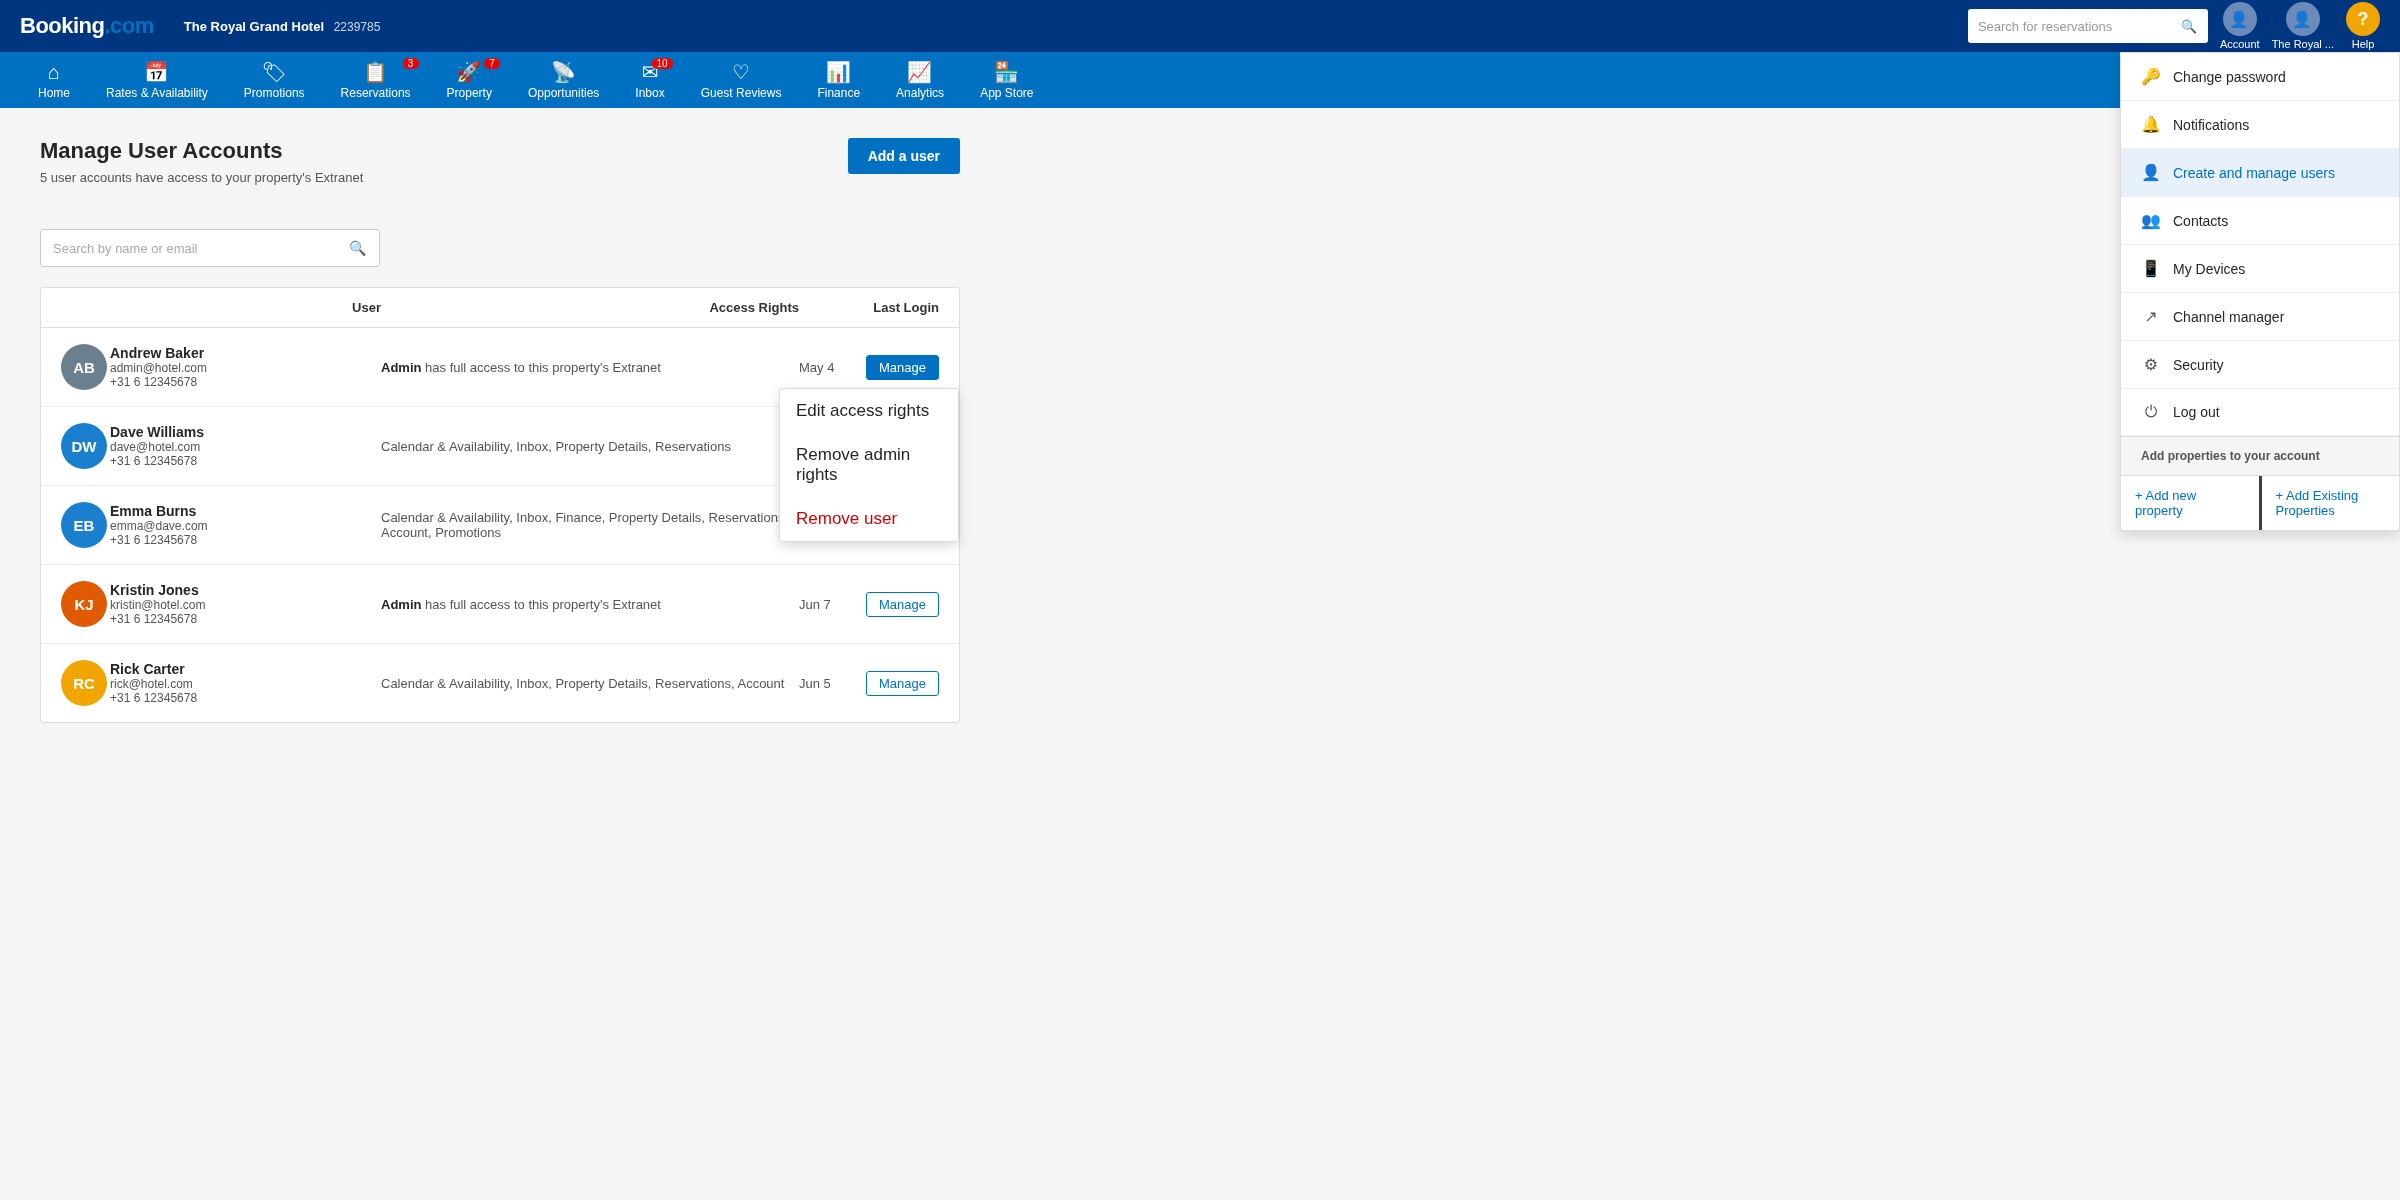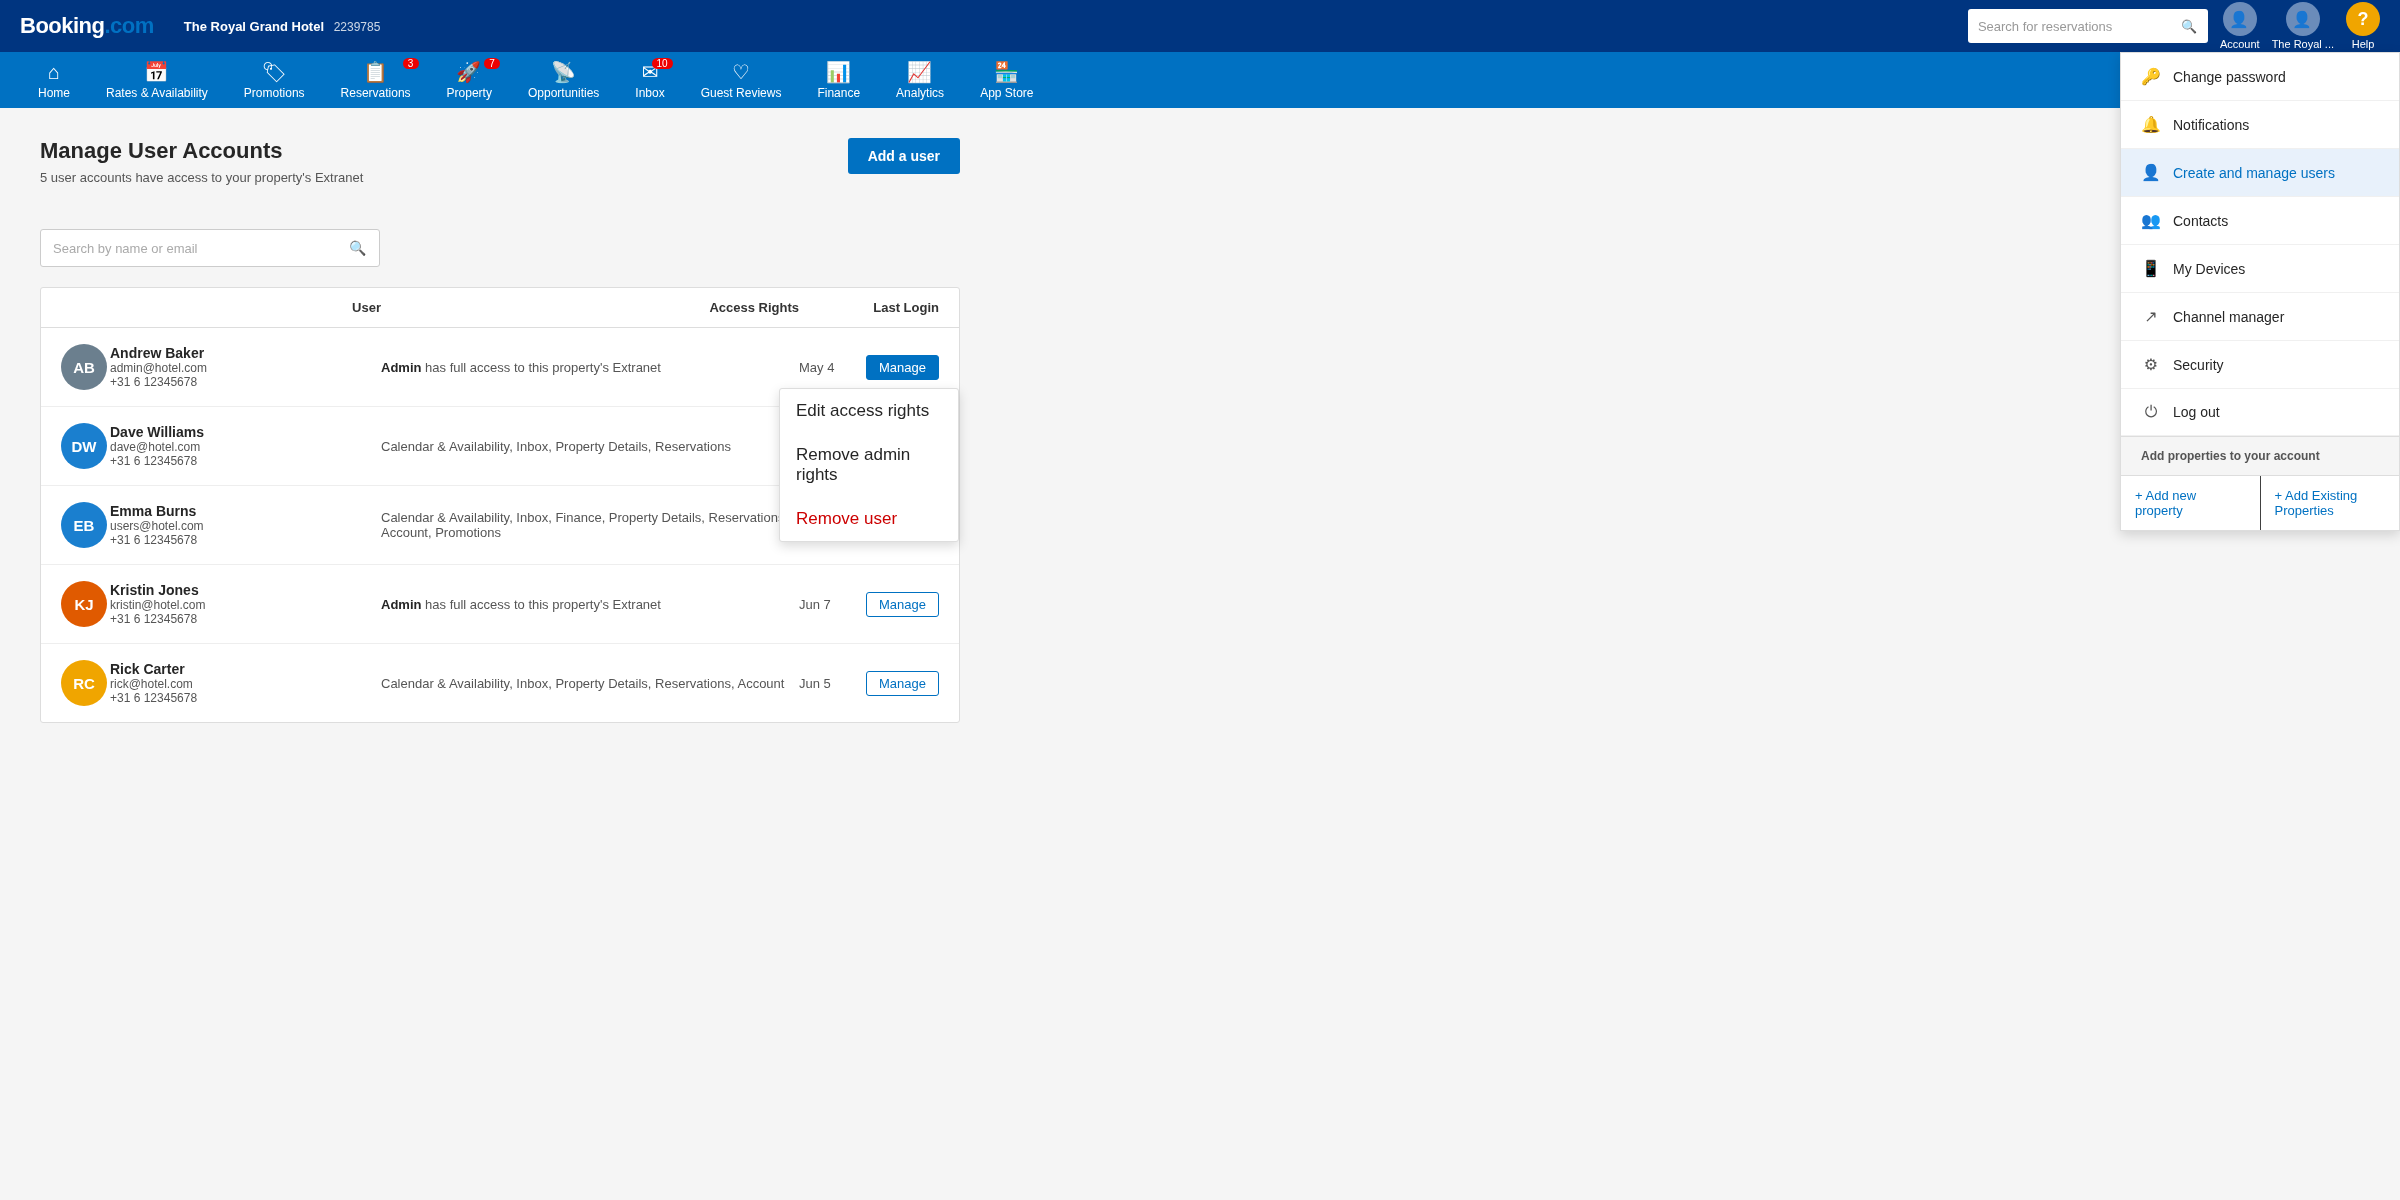"+ Add new property" .dropdown-add-item:first-child { border-right: 1px solid #404040 -> 3px solid #404040 }
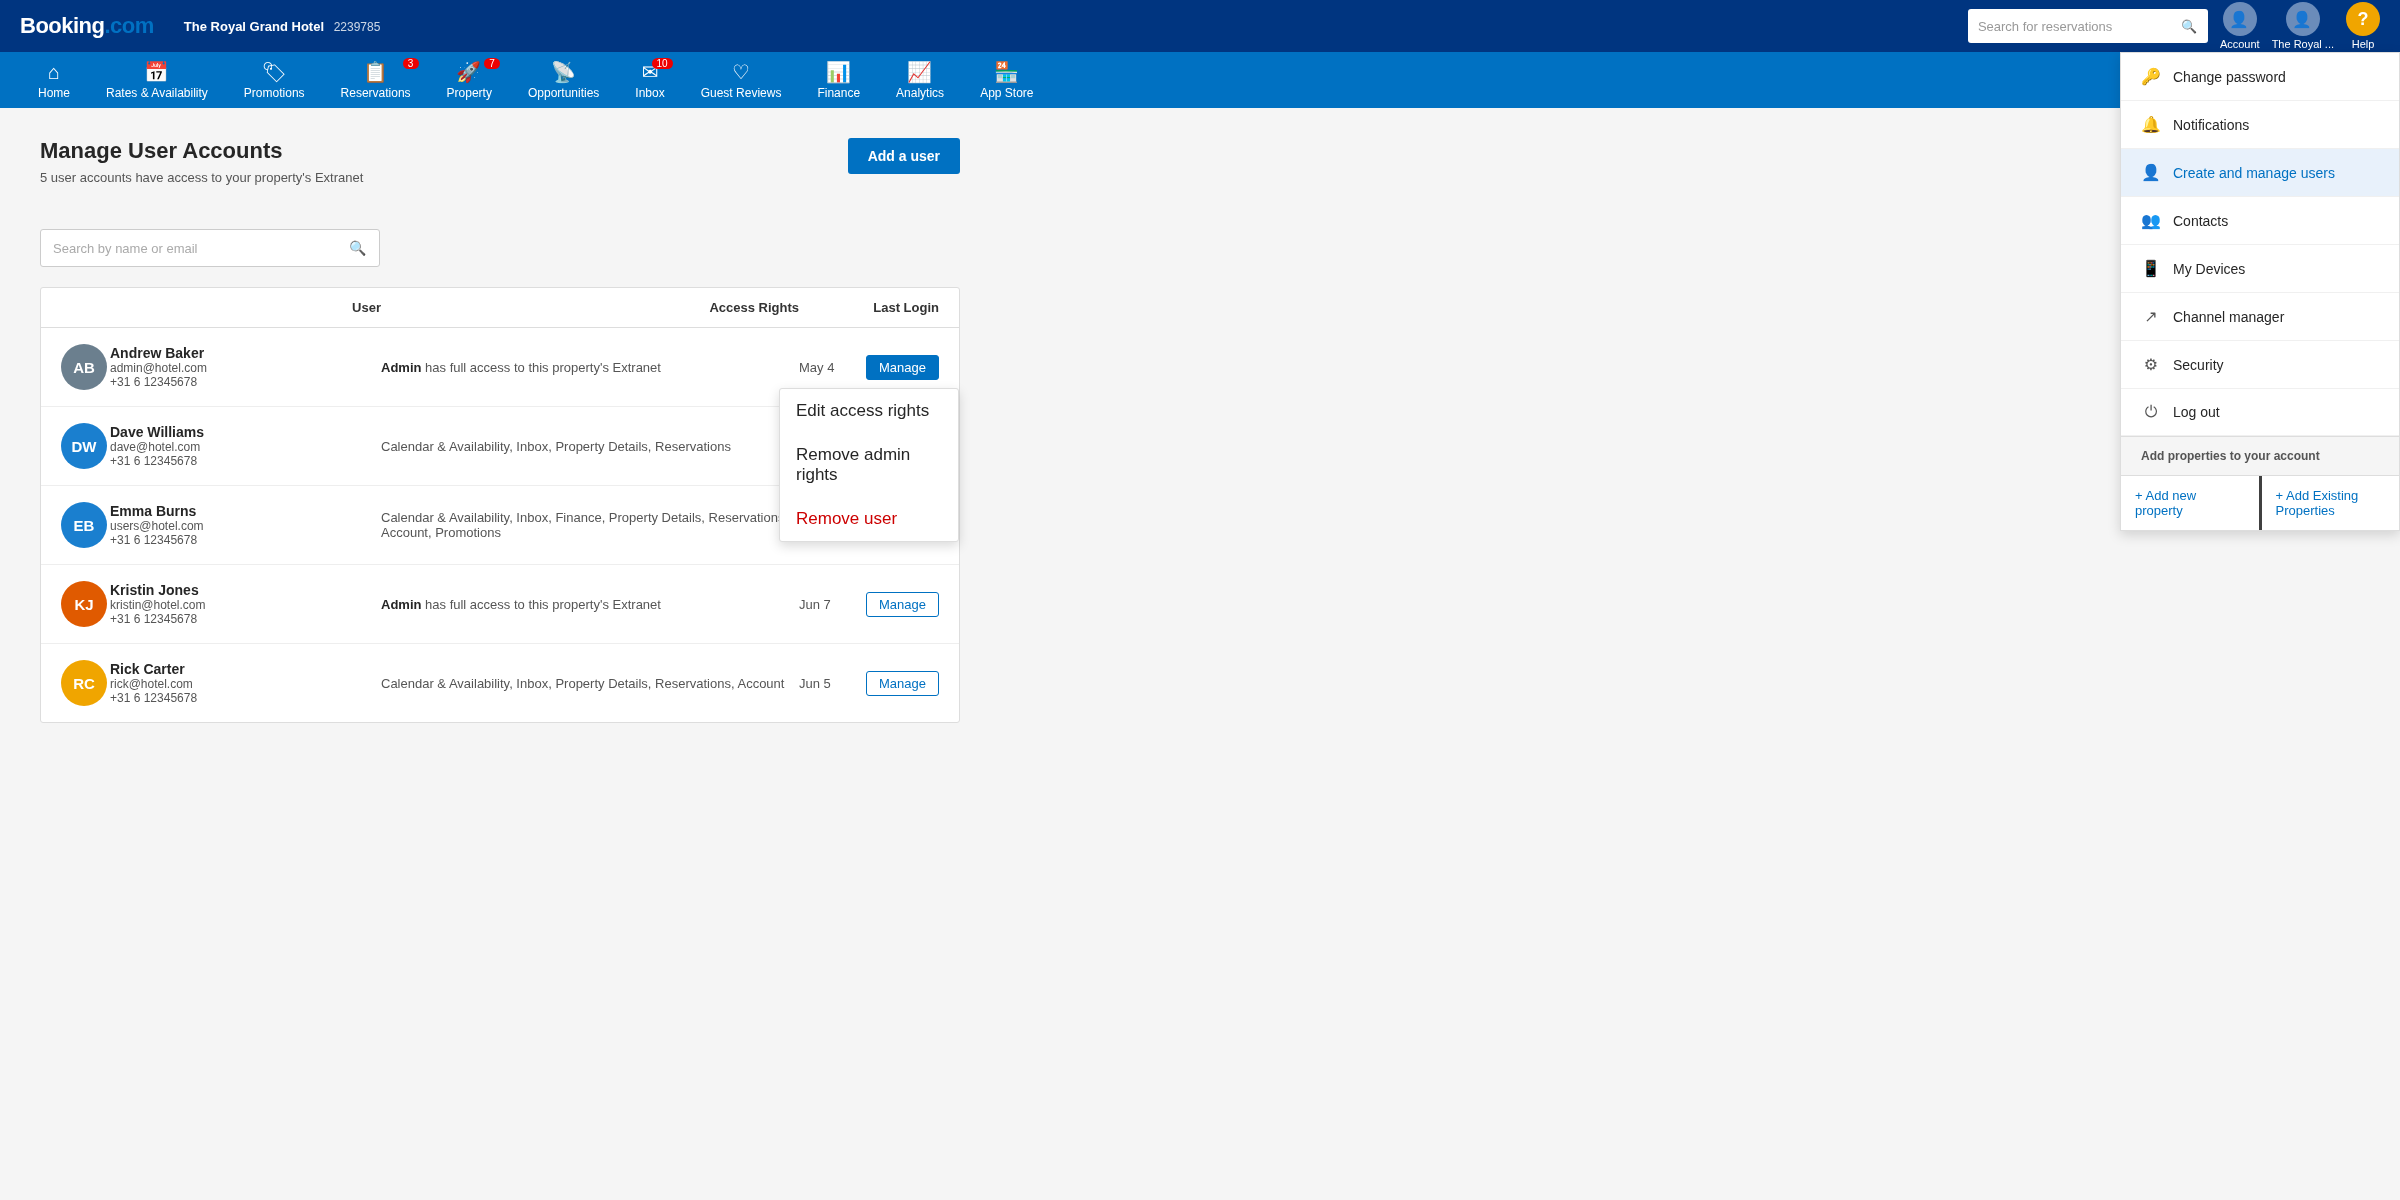"users@hotel.com" div.user-email { text: users@hotel.com -> emma@dave.com }
